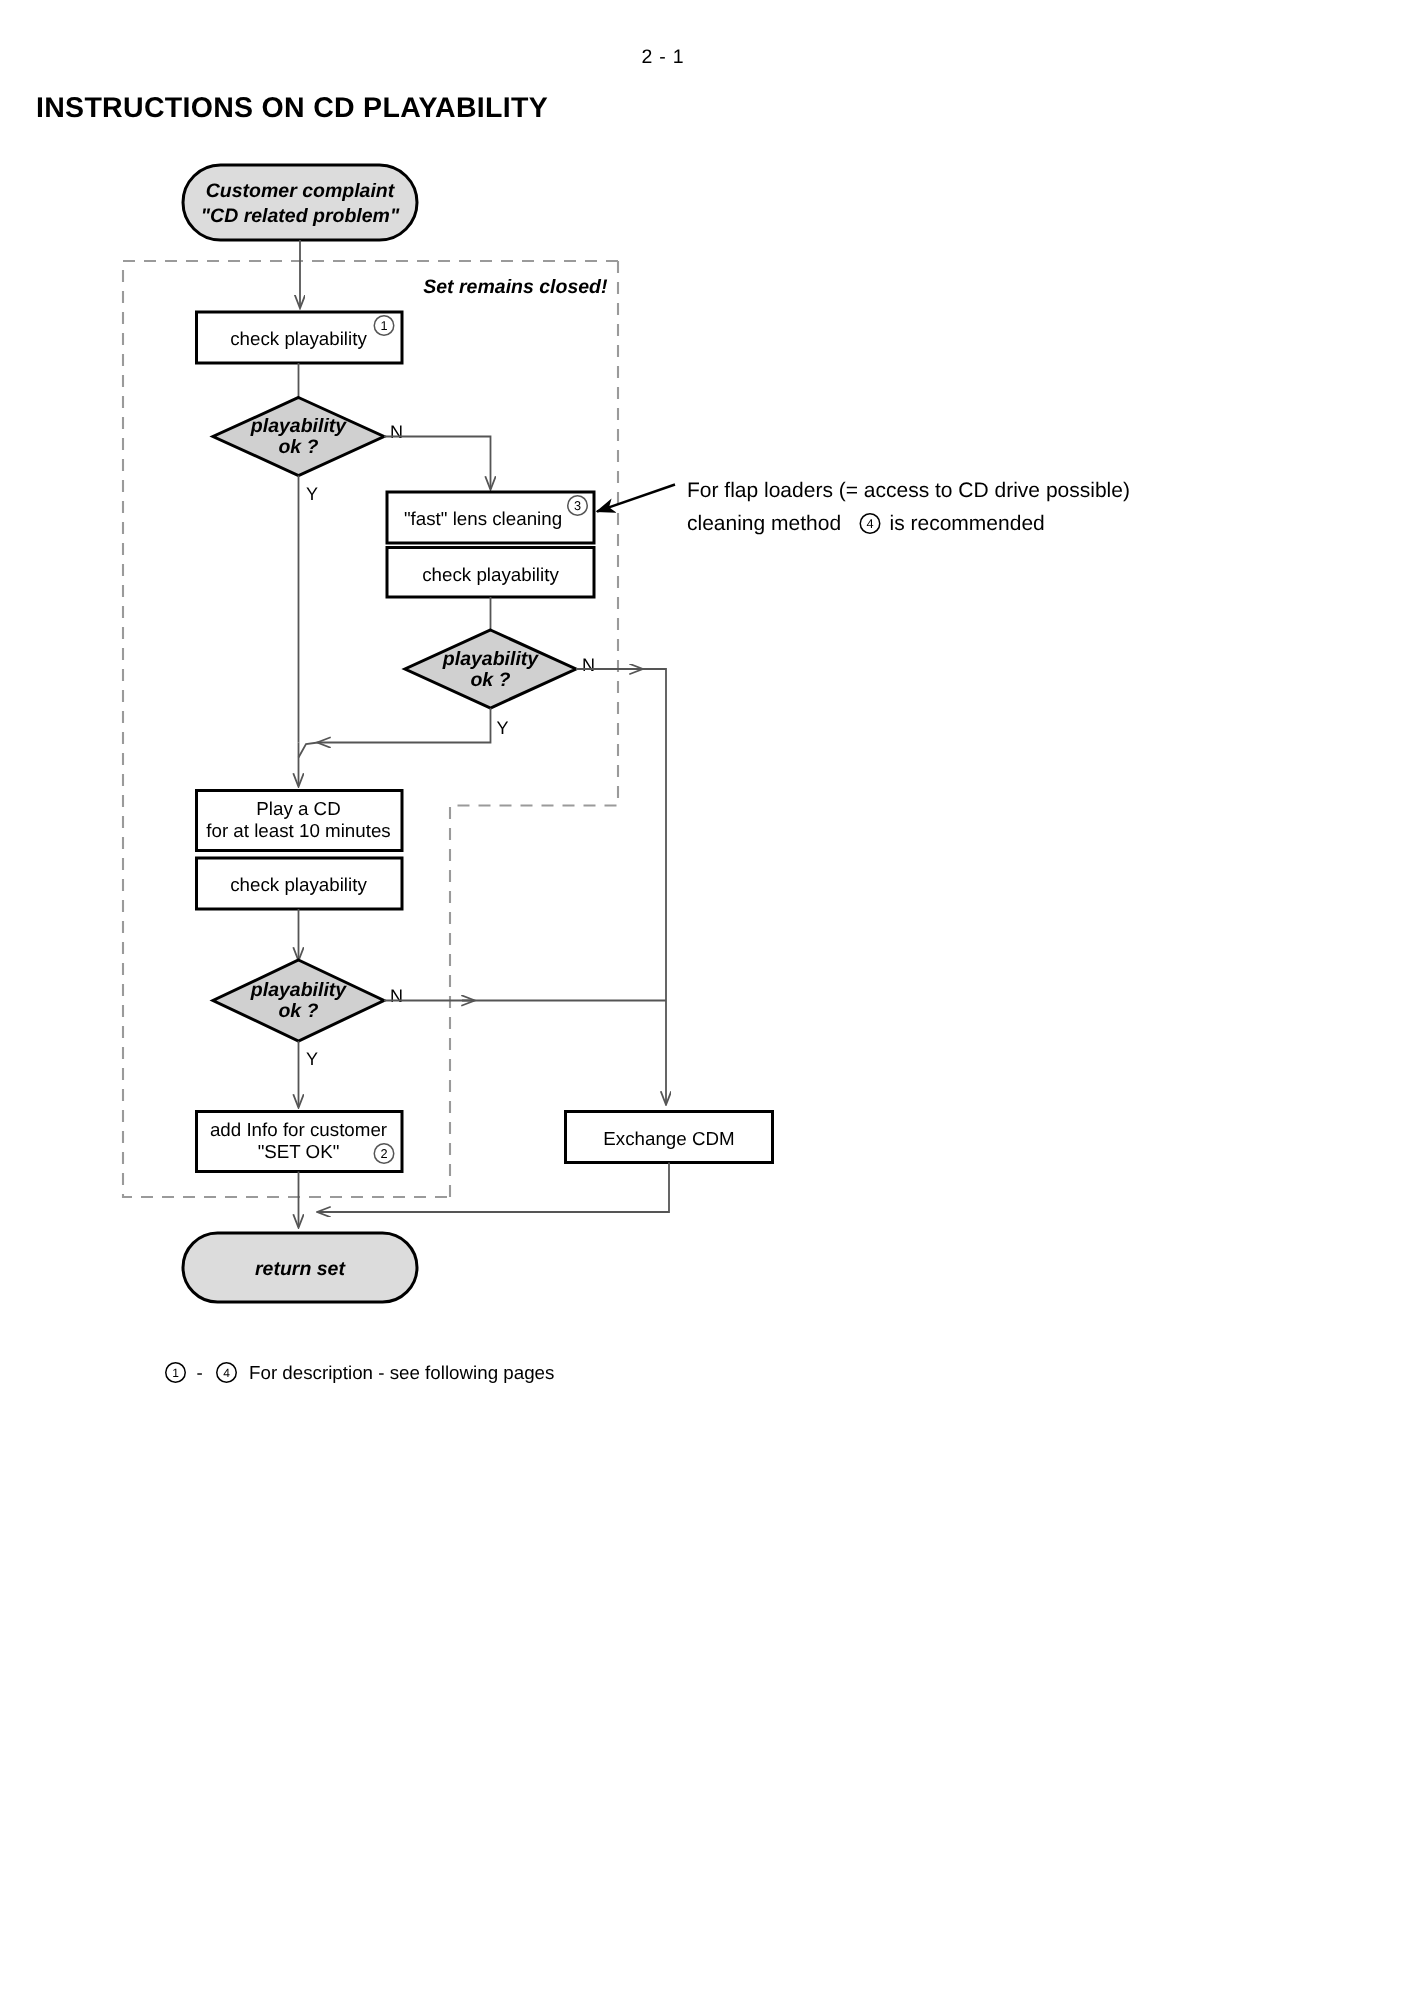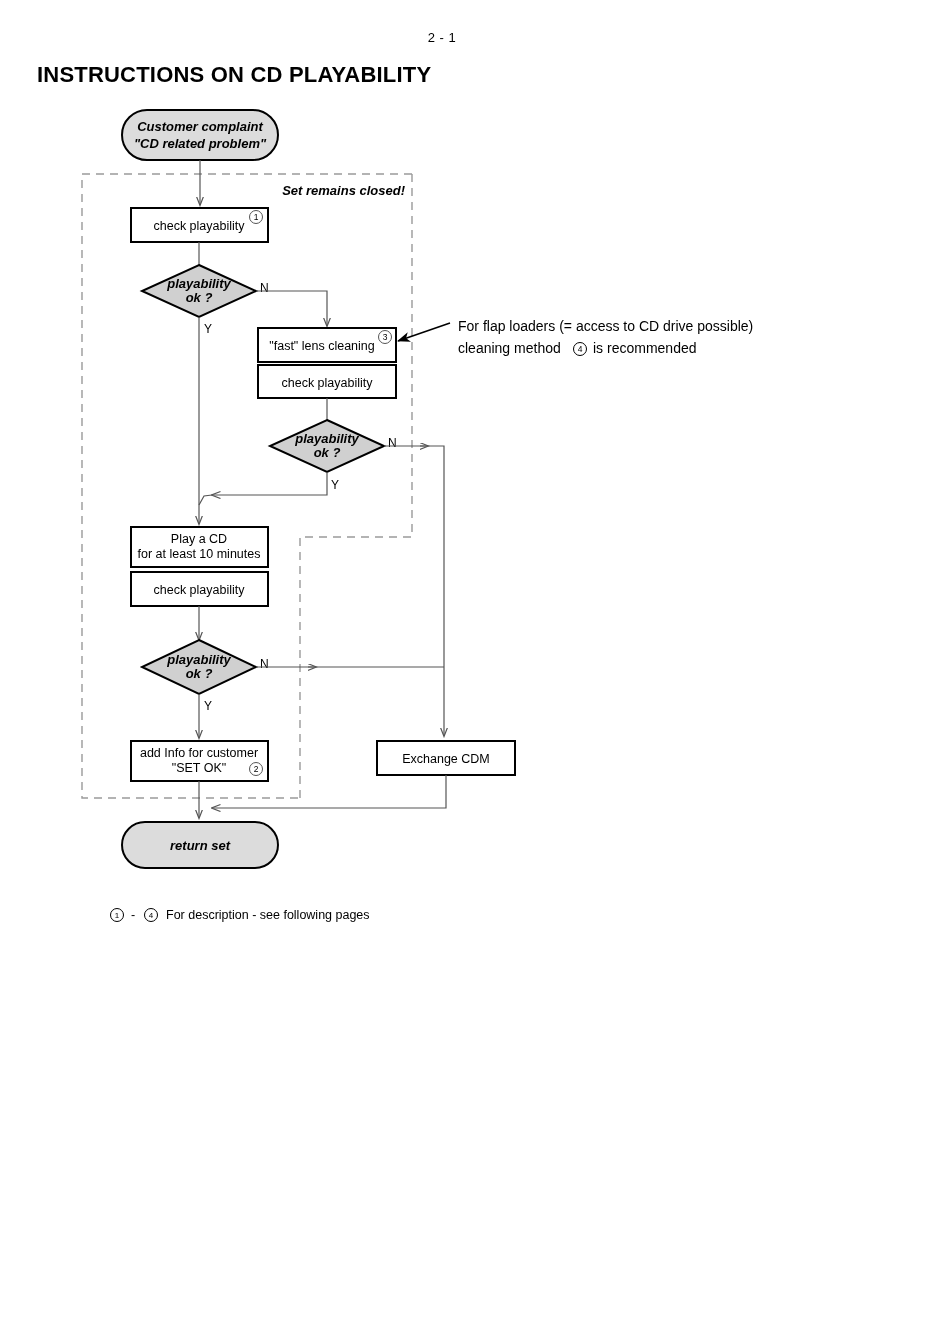"INSTRUCTIONS ON CD PLAYABILITY" .page-title { font-size: 22px -> 19px; left: 37px -> 24px }
